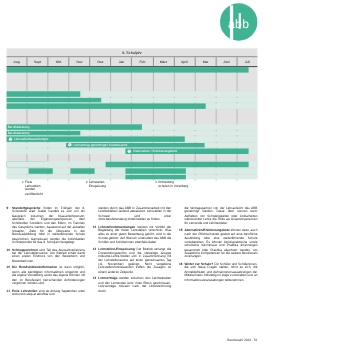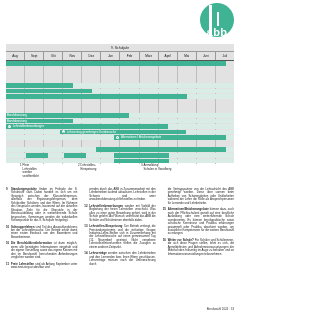"abb" .logo-text { font-weight: bold -> none; top: 12px -> 2px }
